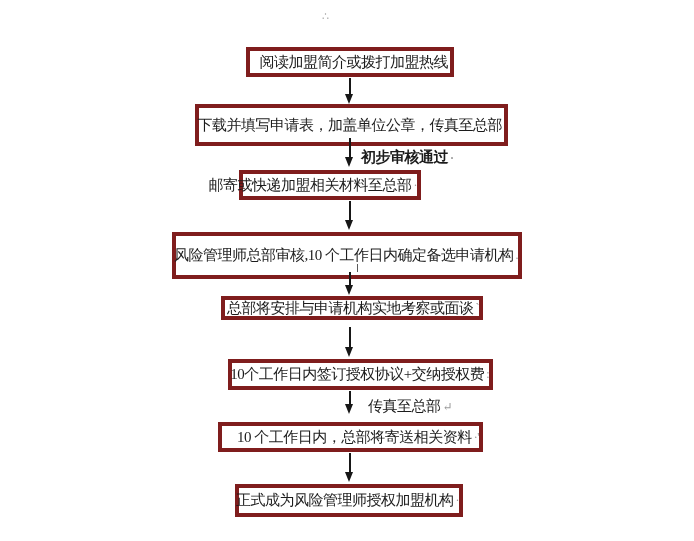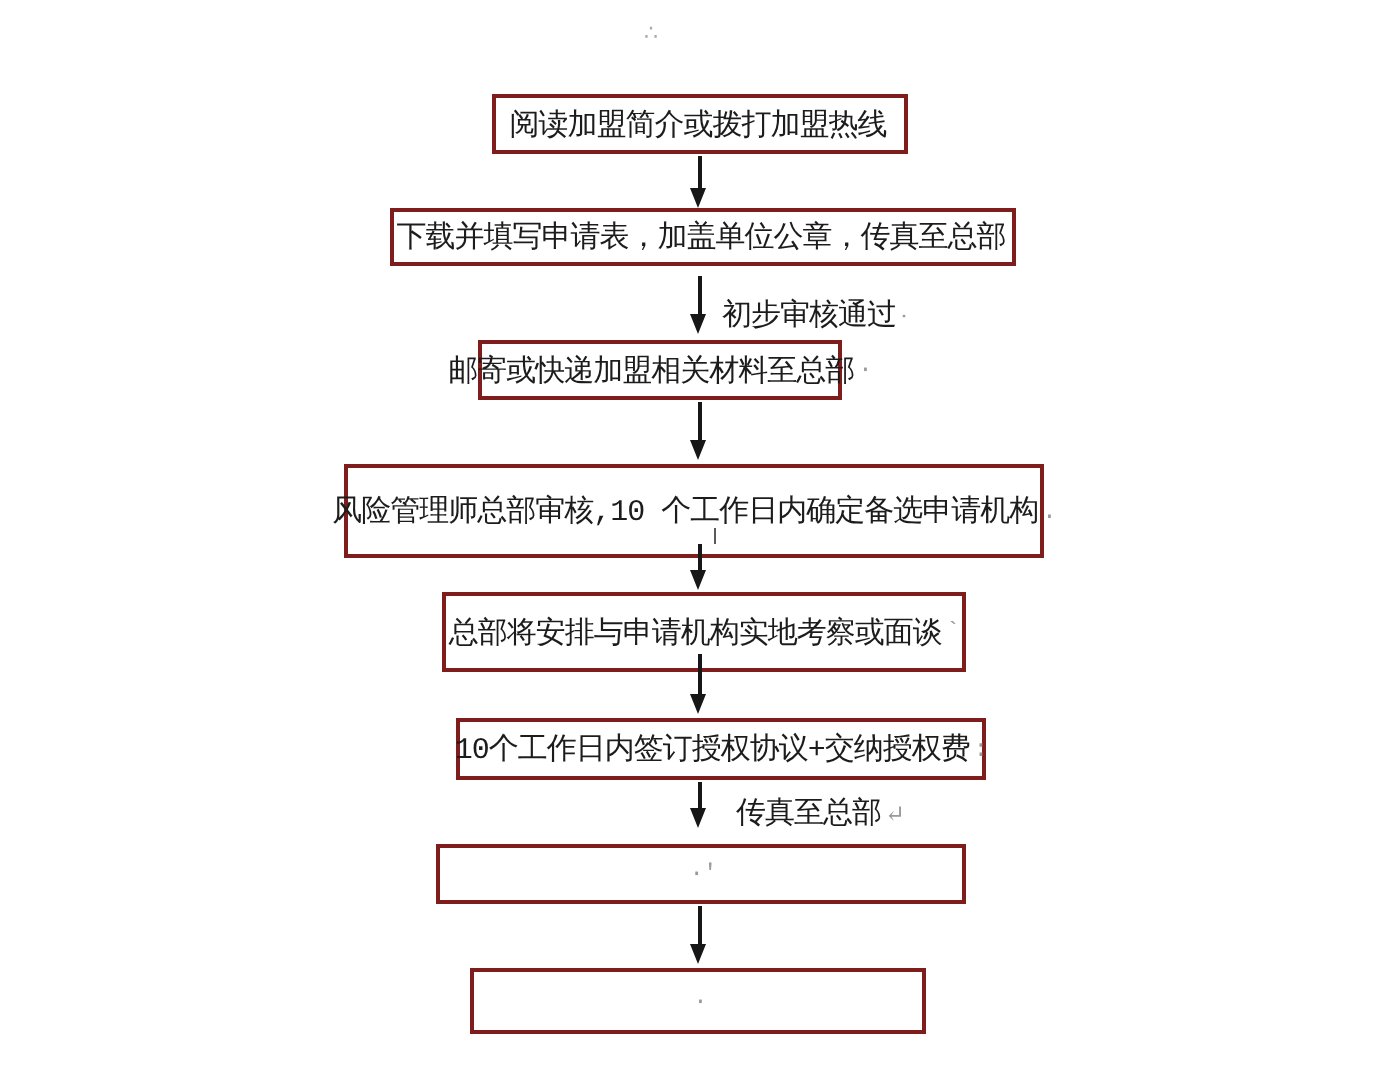"阅读加盟简介或拨打加盟热线" .box { border: 2px solid #7f1d1d -> 4px solid #7f1d1d; font-family: Liberation Mono, monospace -> none; justify-content: center -> flex-end }
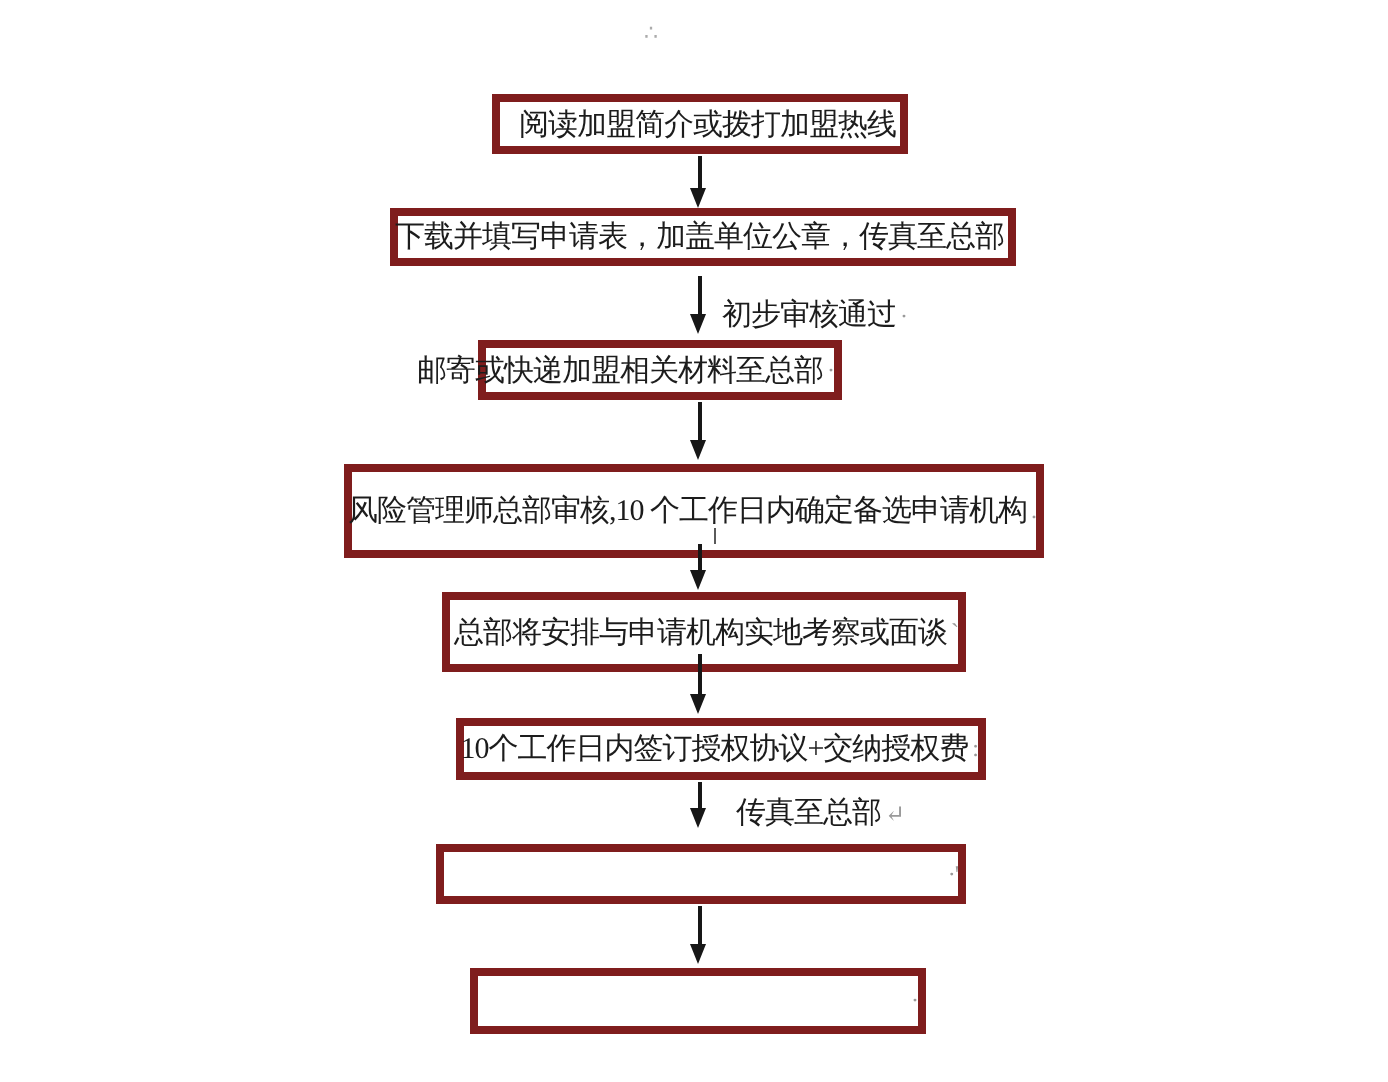"下载并填写申请表，加盖单位公章，传真至总部" #b2 { height: 29px -> 42px }
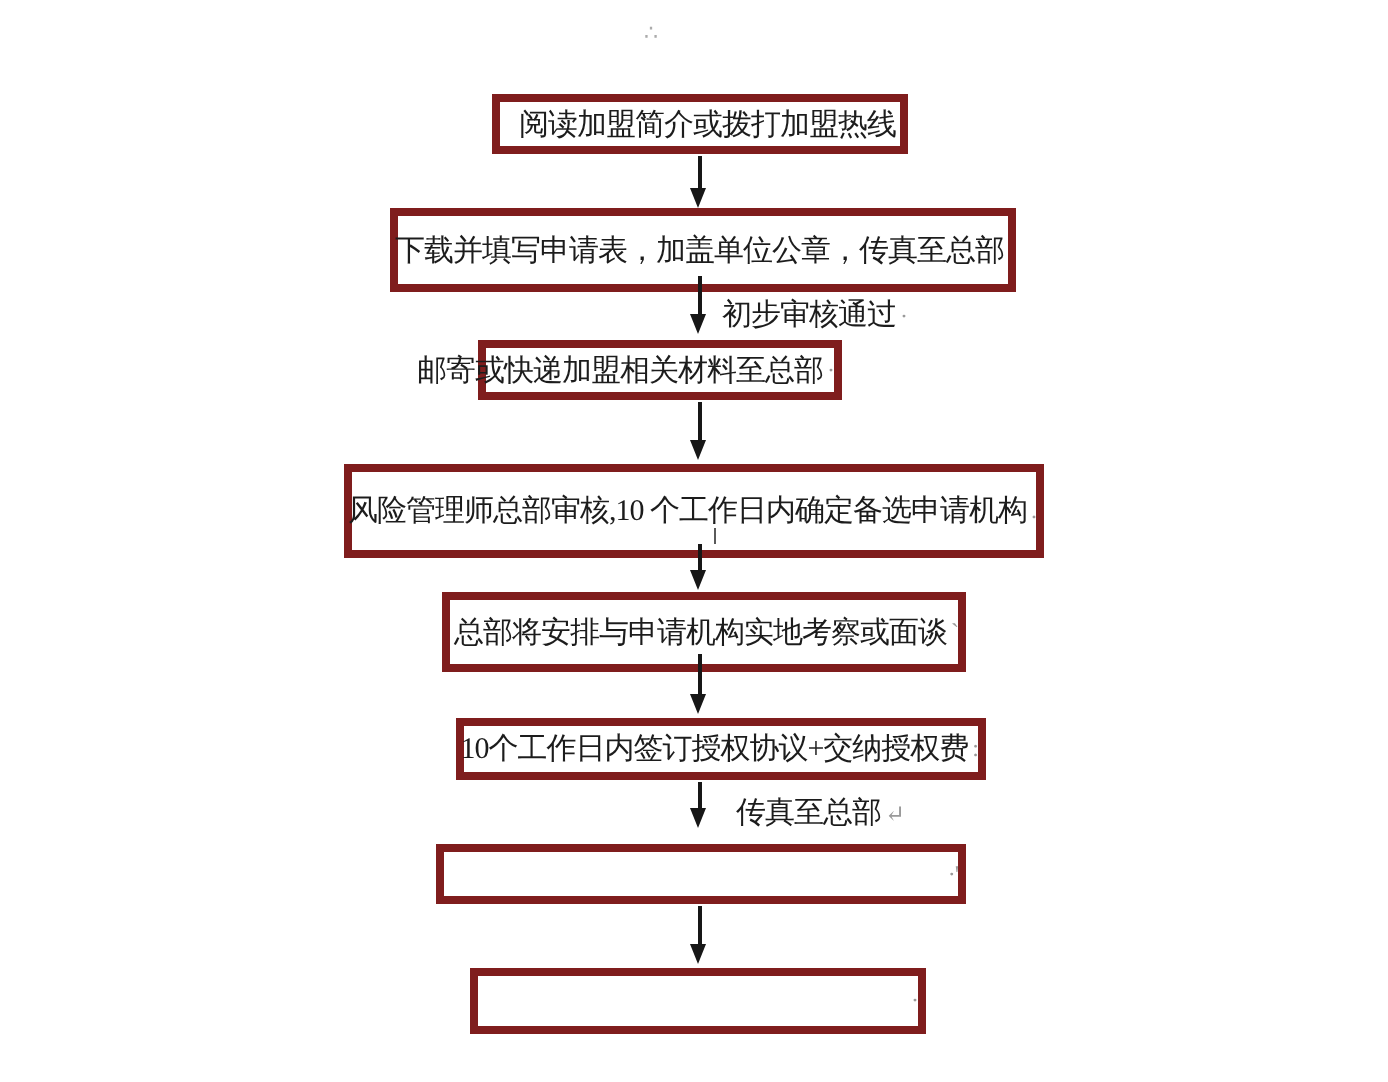"初步审核通过 ·" #l1 { font-weight: none -> bold }
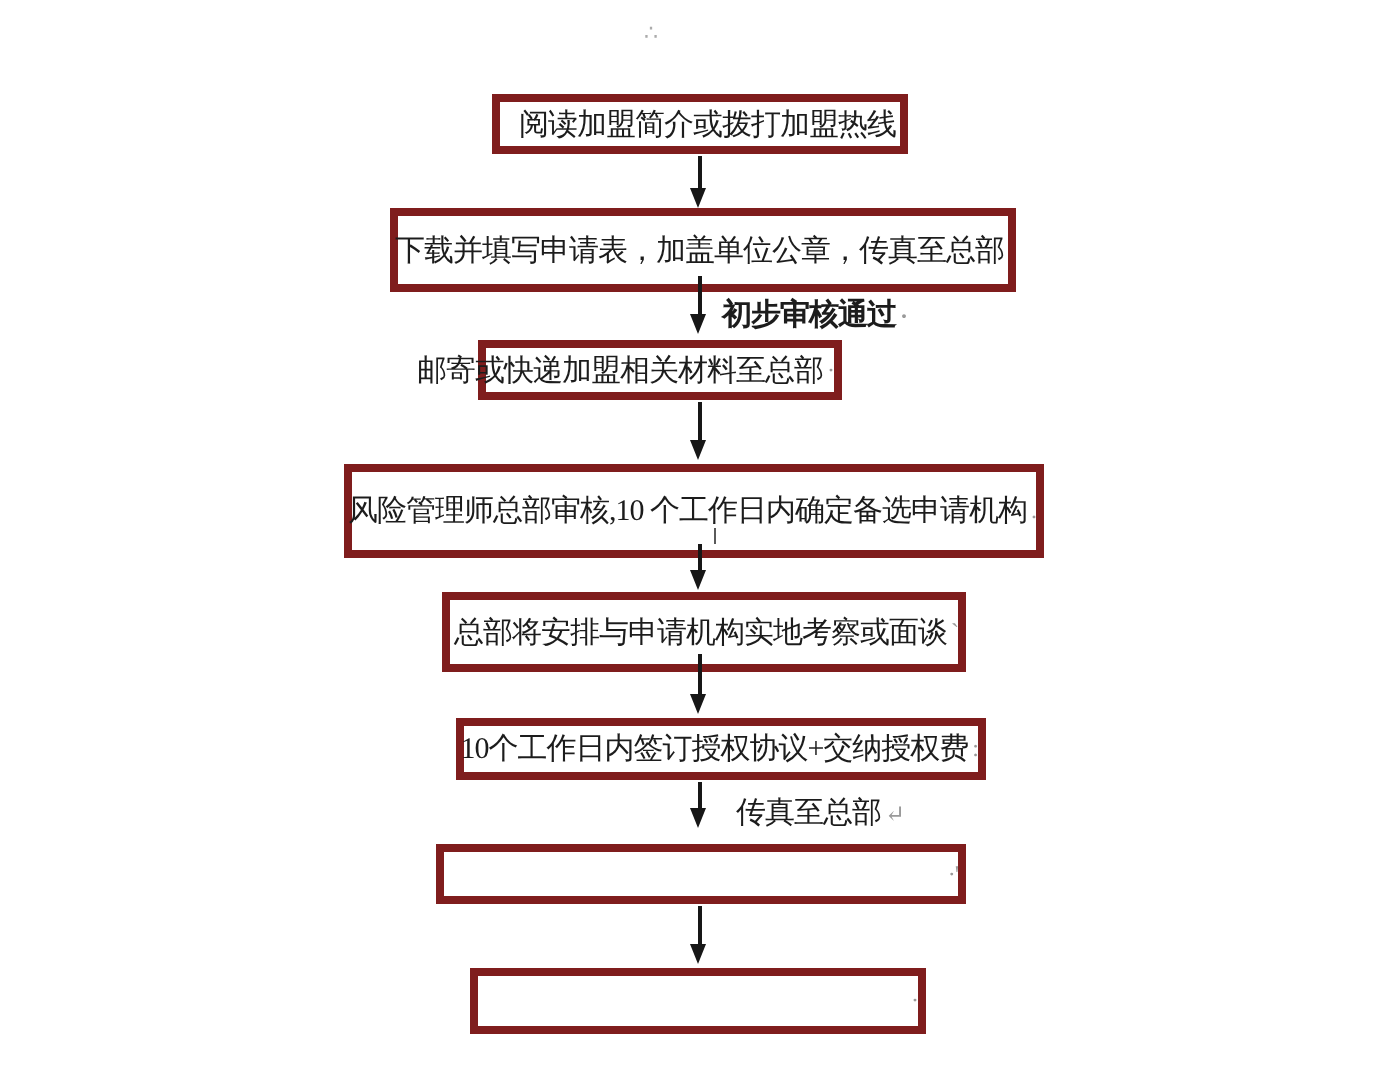"总部将安排与申请机构实地考察或面谈" #b5 { height: 40px -> 24px }
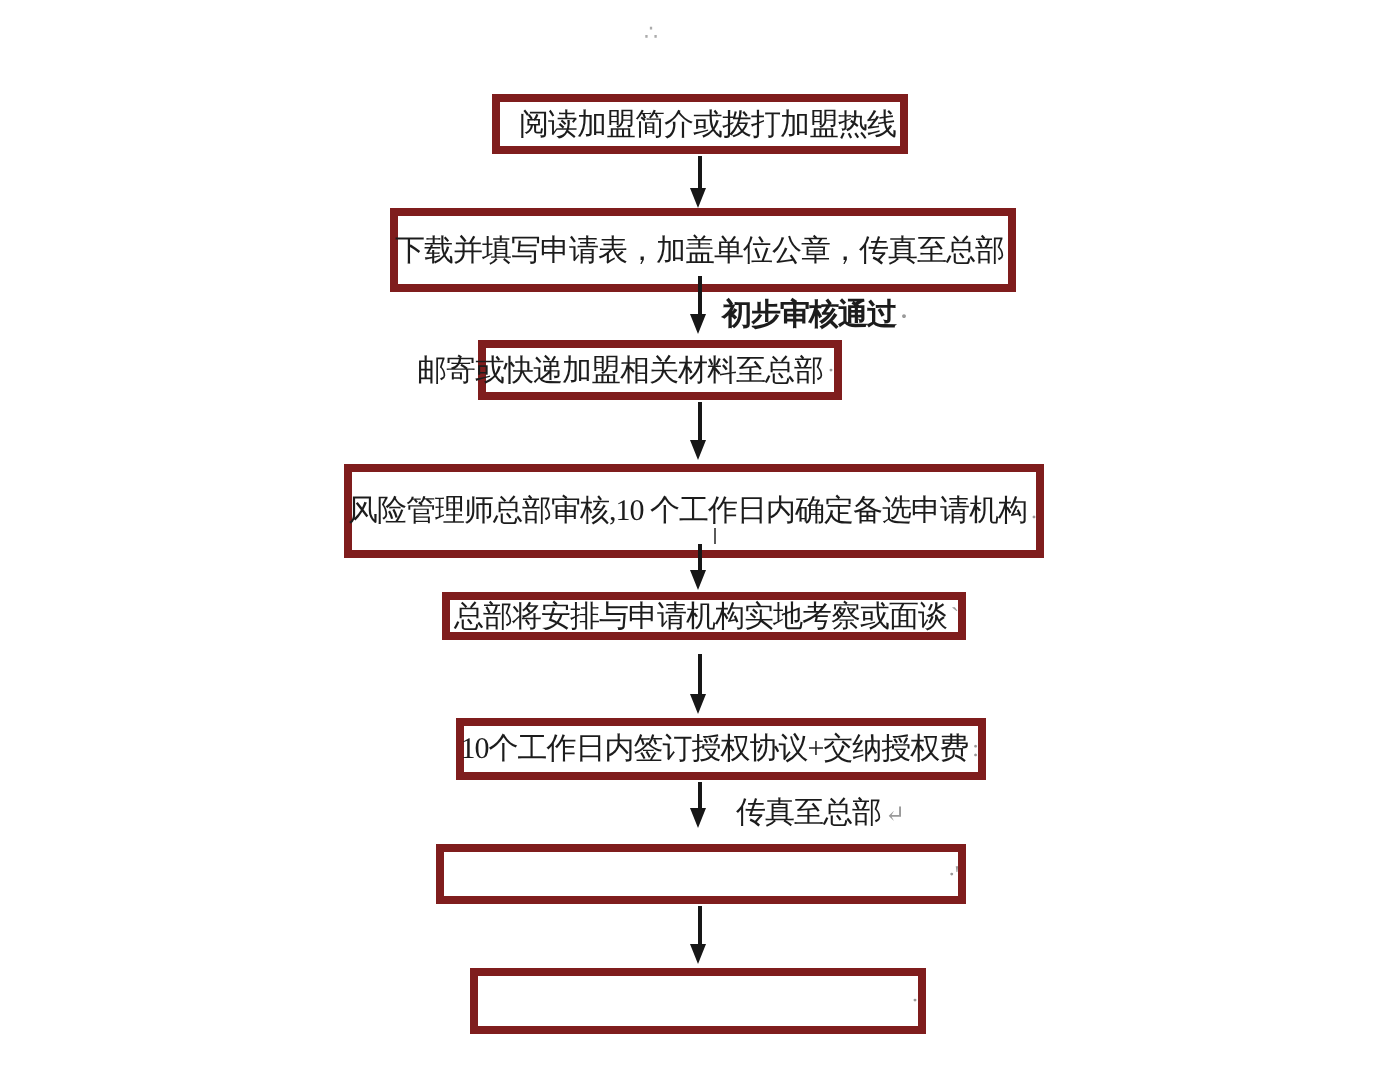"10 个工作日内，总部将寄送相关资料" span { html: none -> <span>10 个工作日内，总部将寄送相关资料</span> }
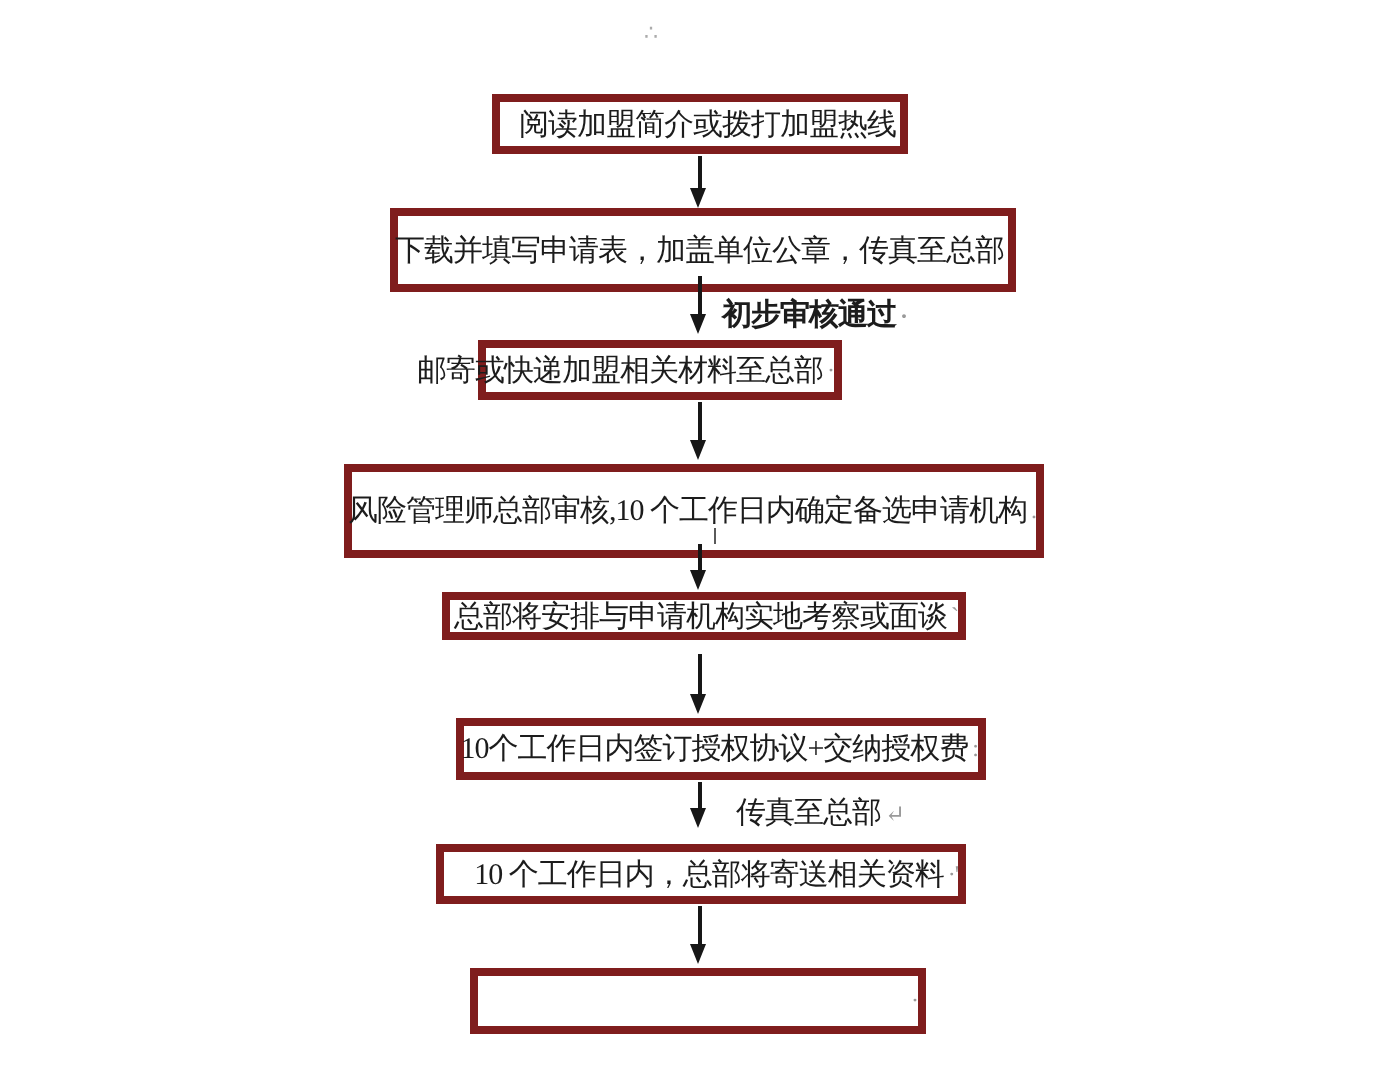"正式成为风险管理师授权加盟机构" span { html: none -> <span>正式成为风险管理师授权加盟机构</span> }
